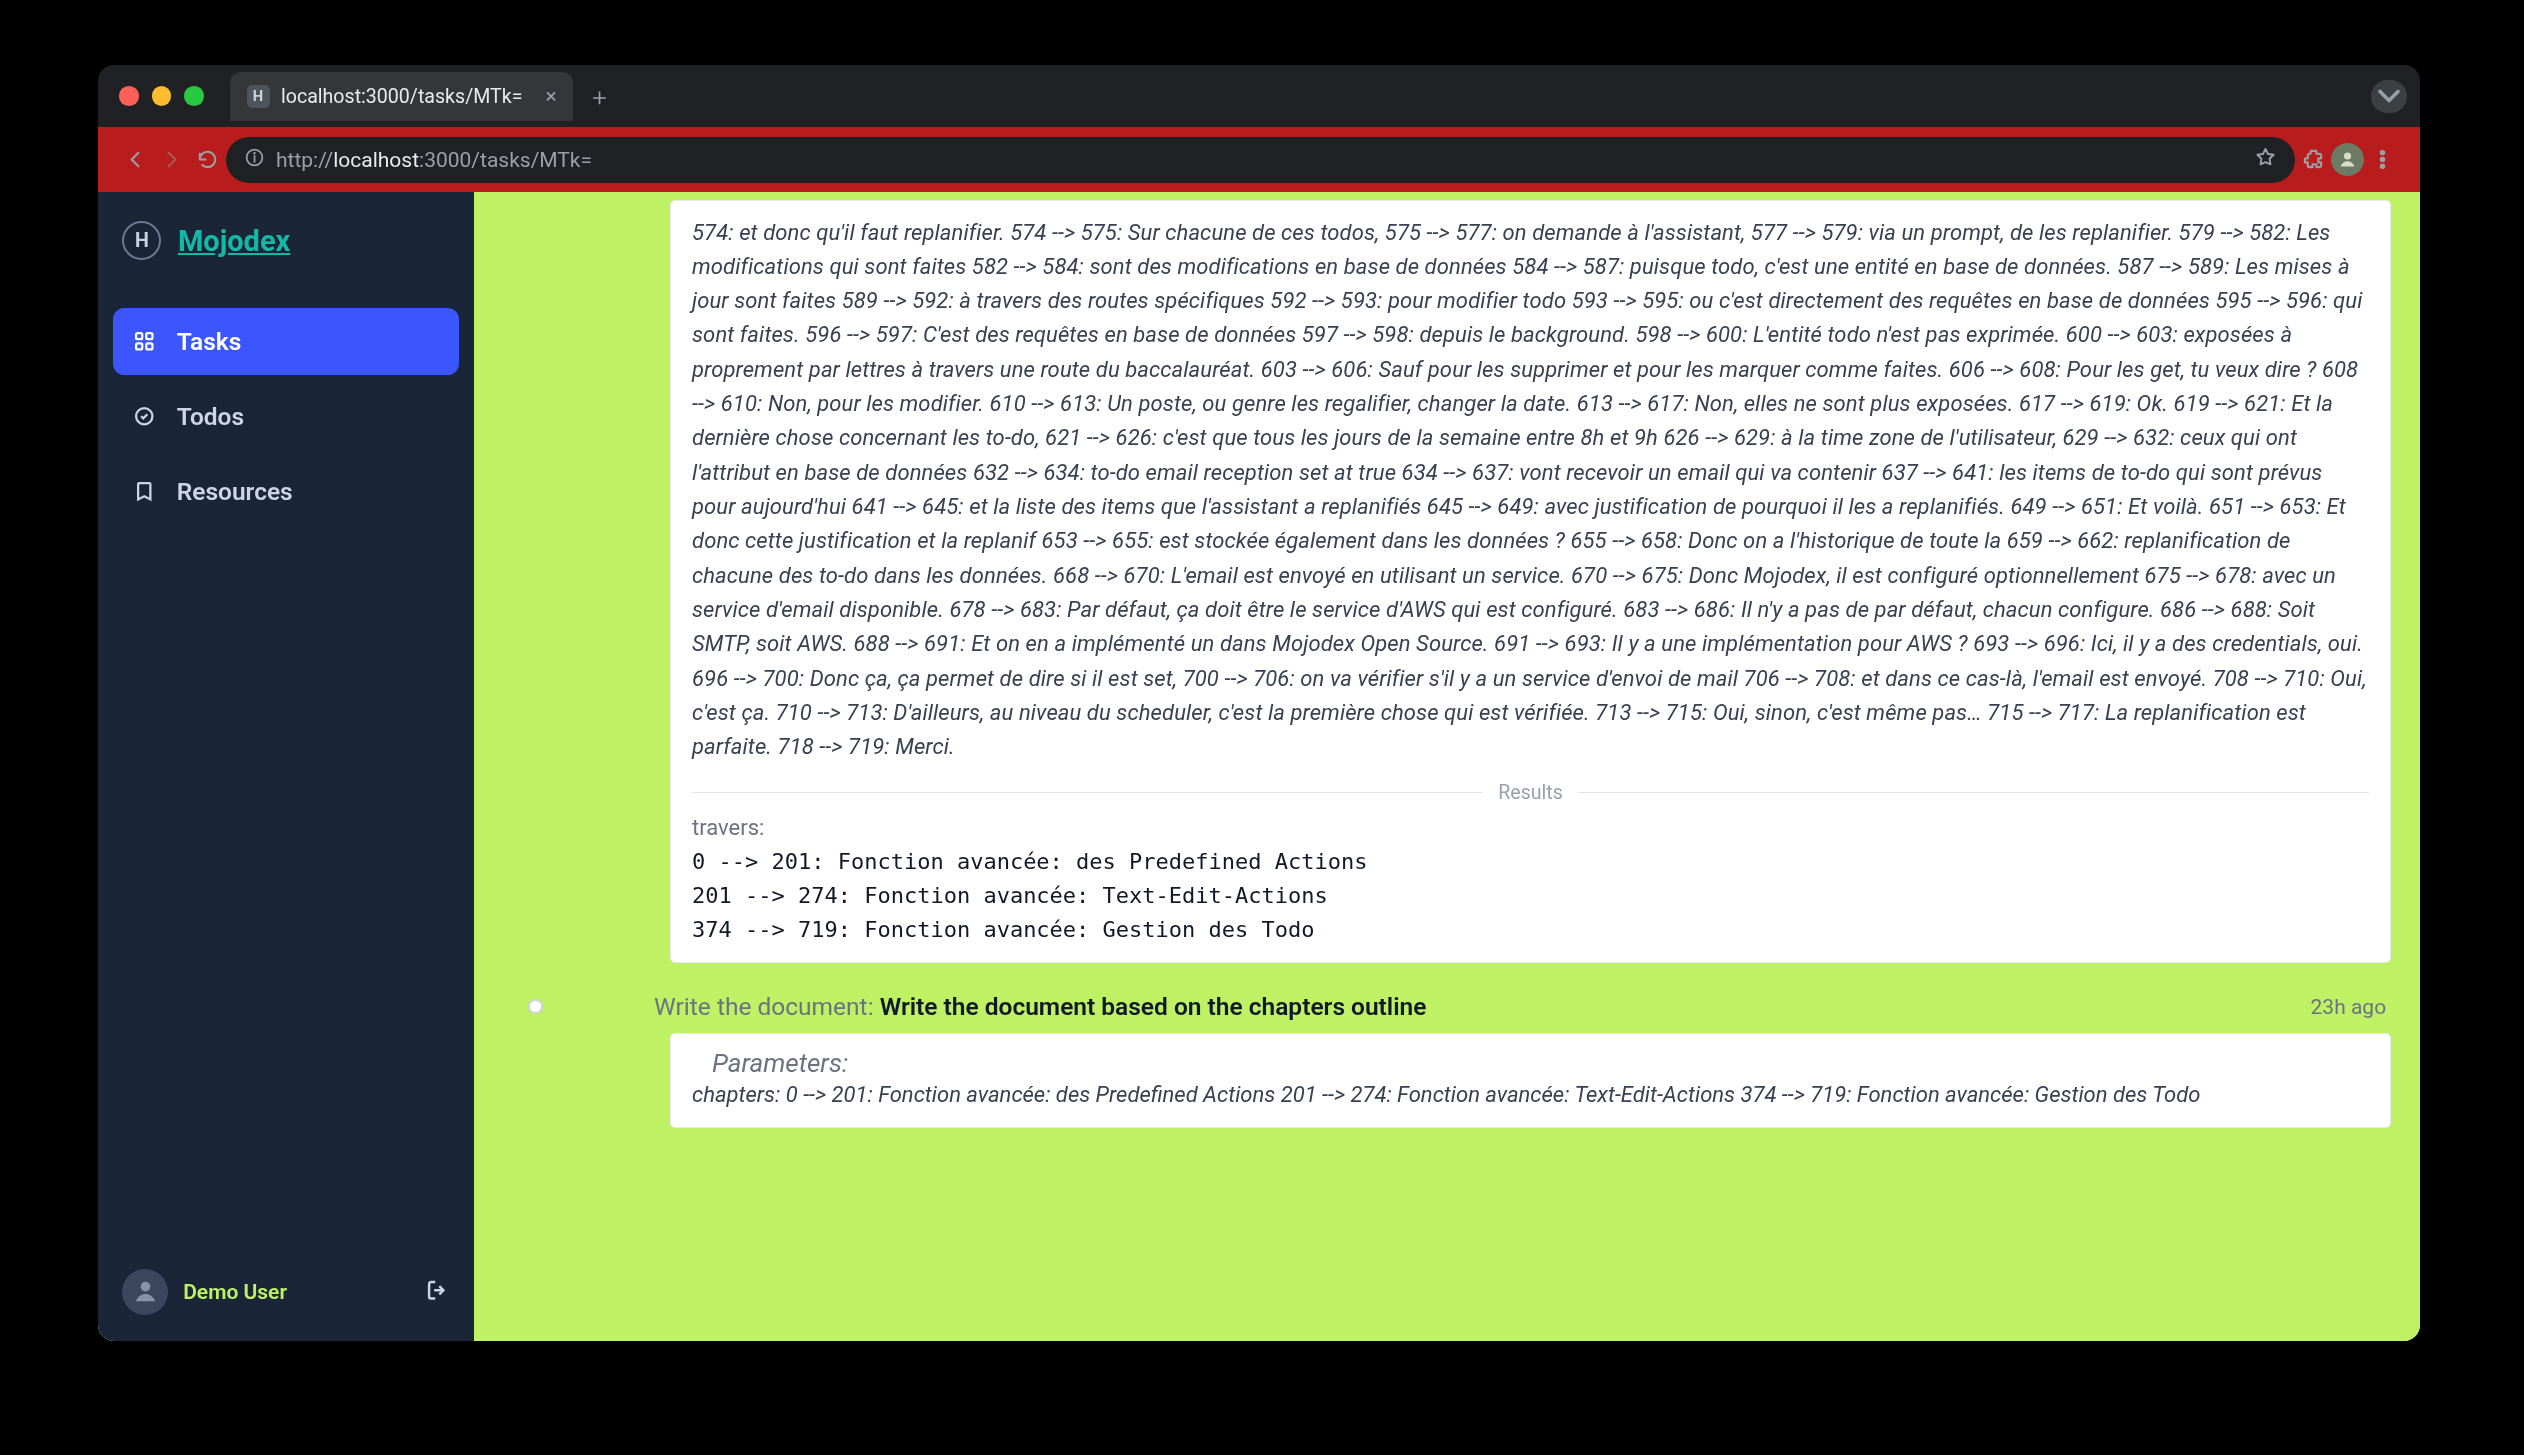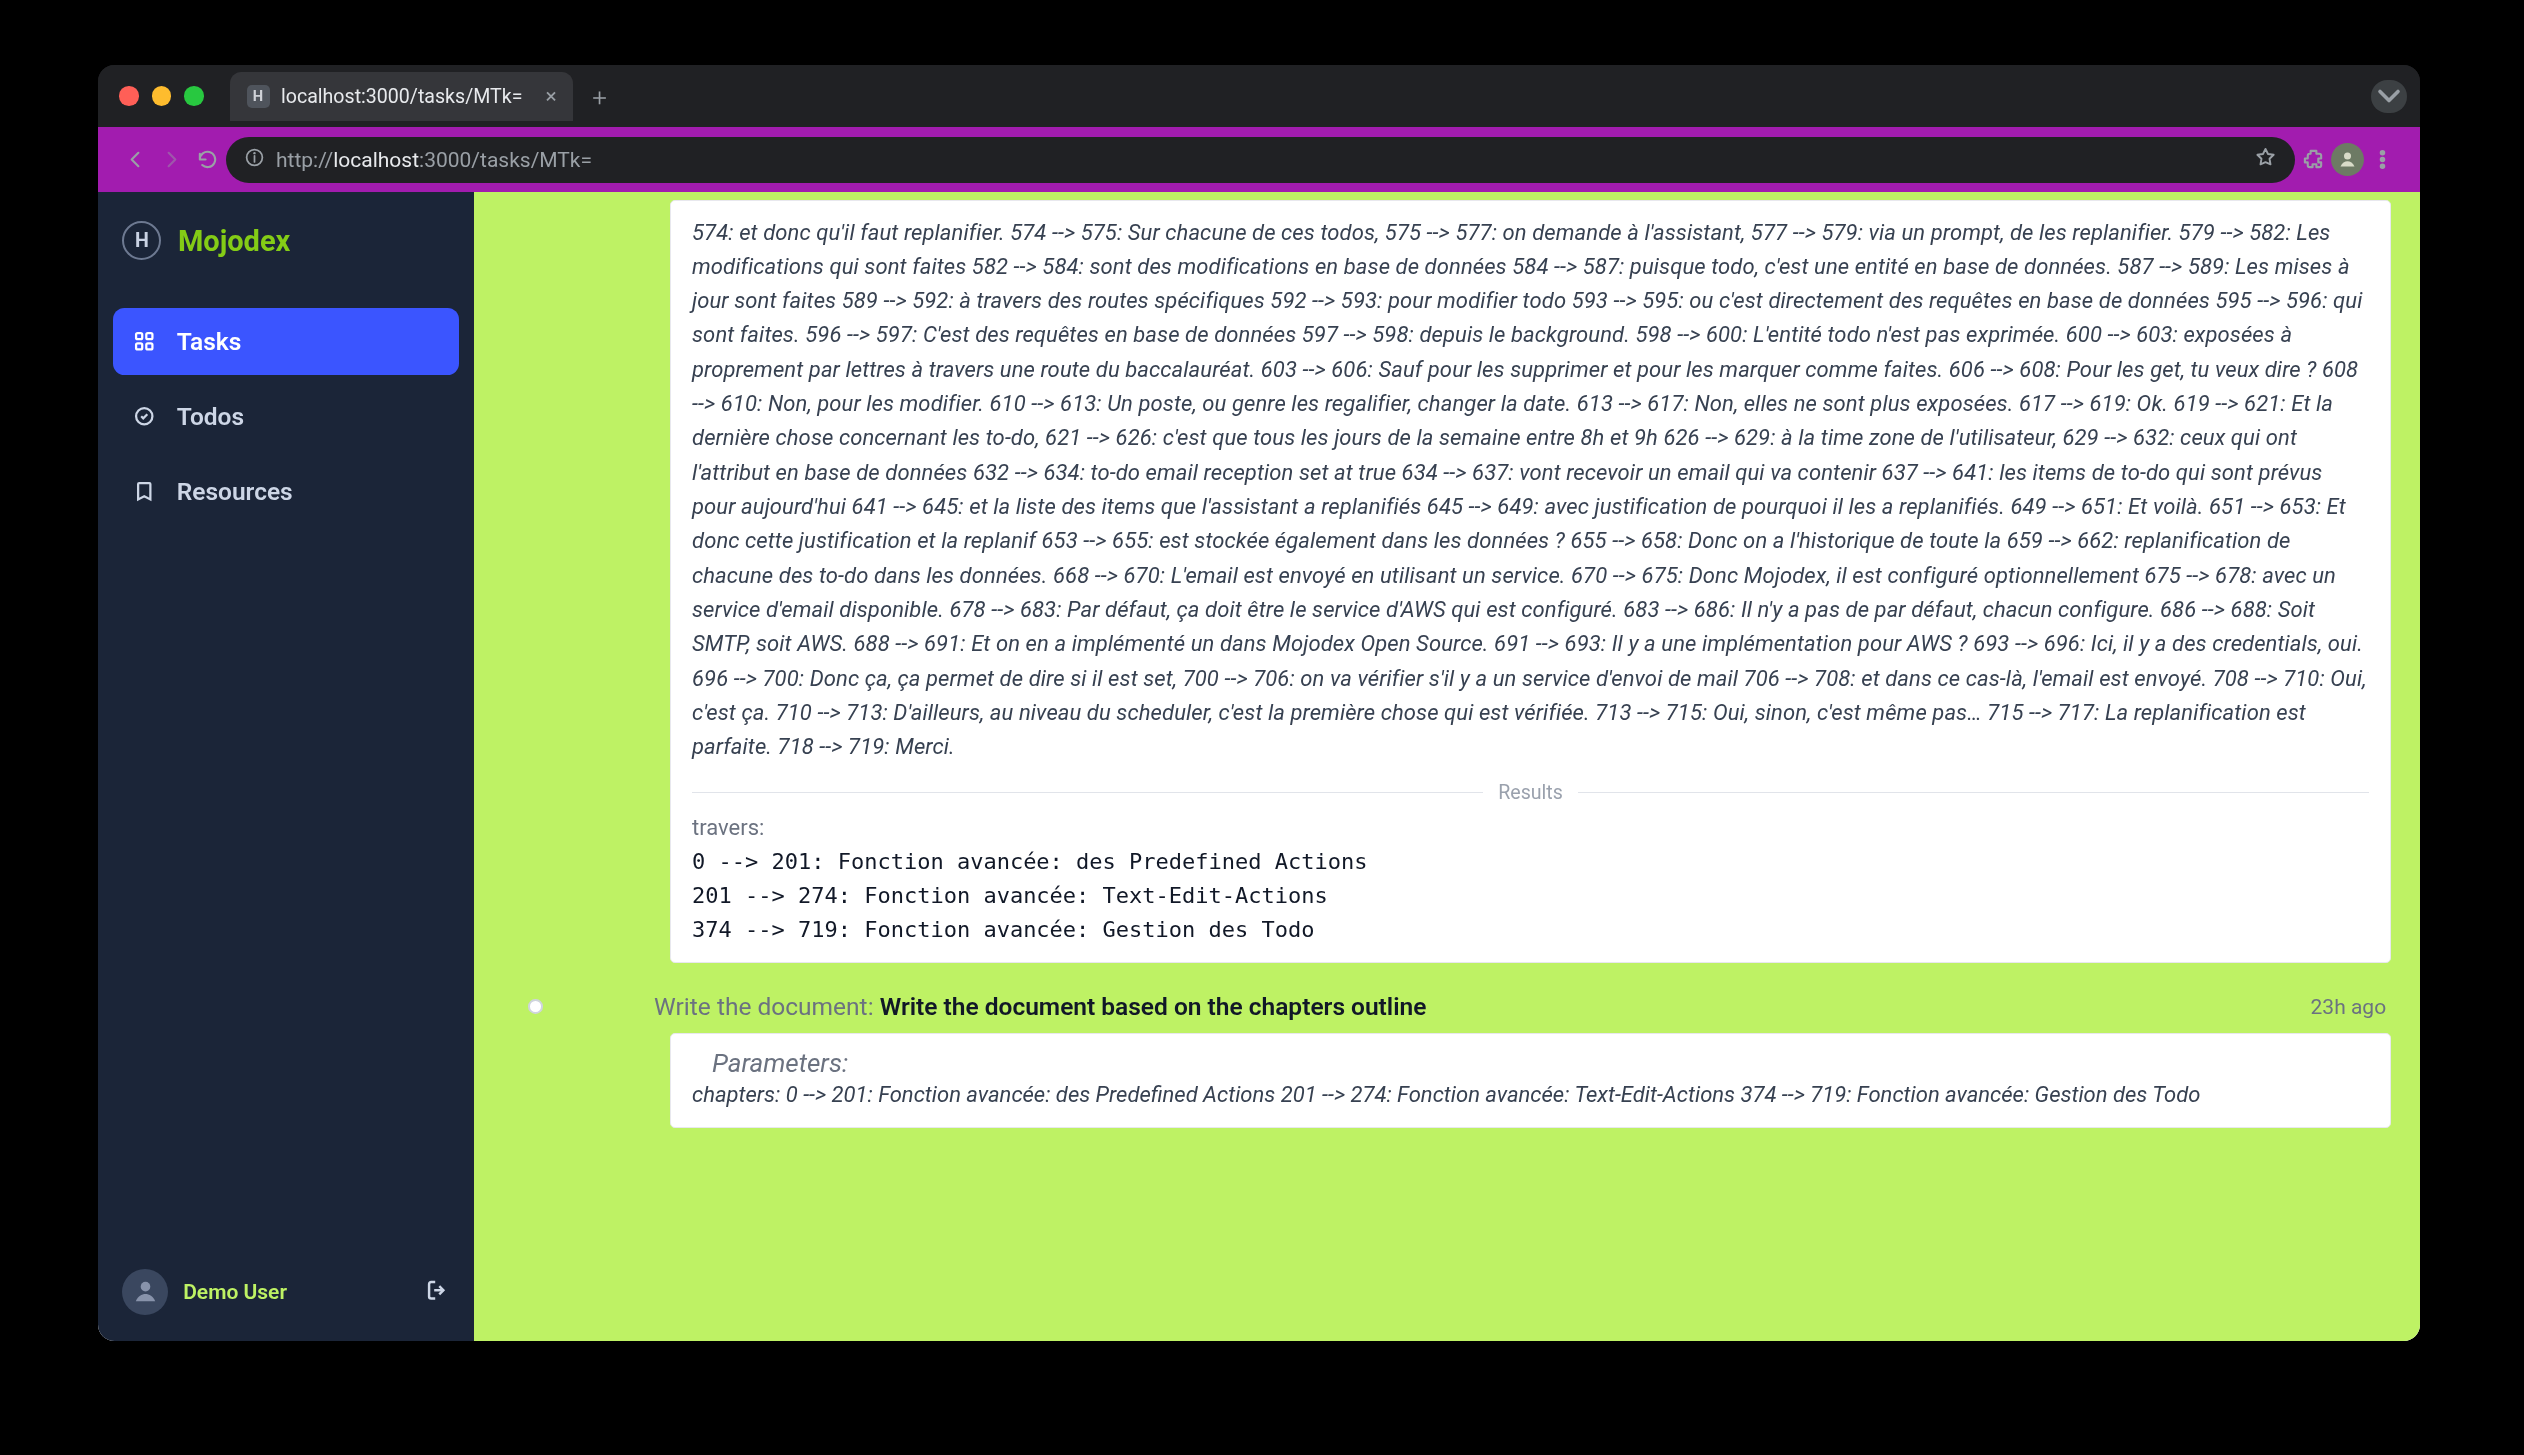"http://" .toolbar { background: #a21caf -> #b91c1c }
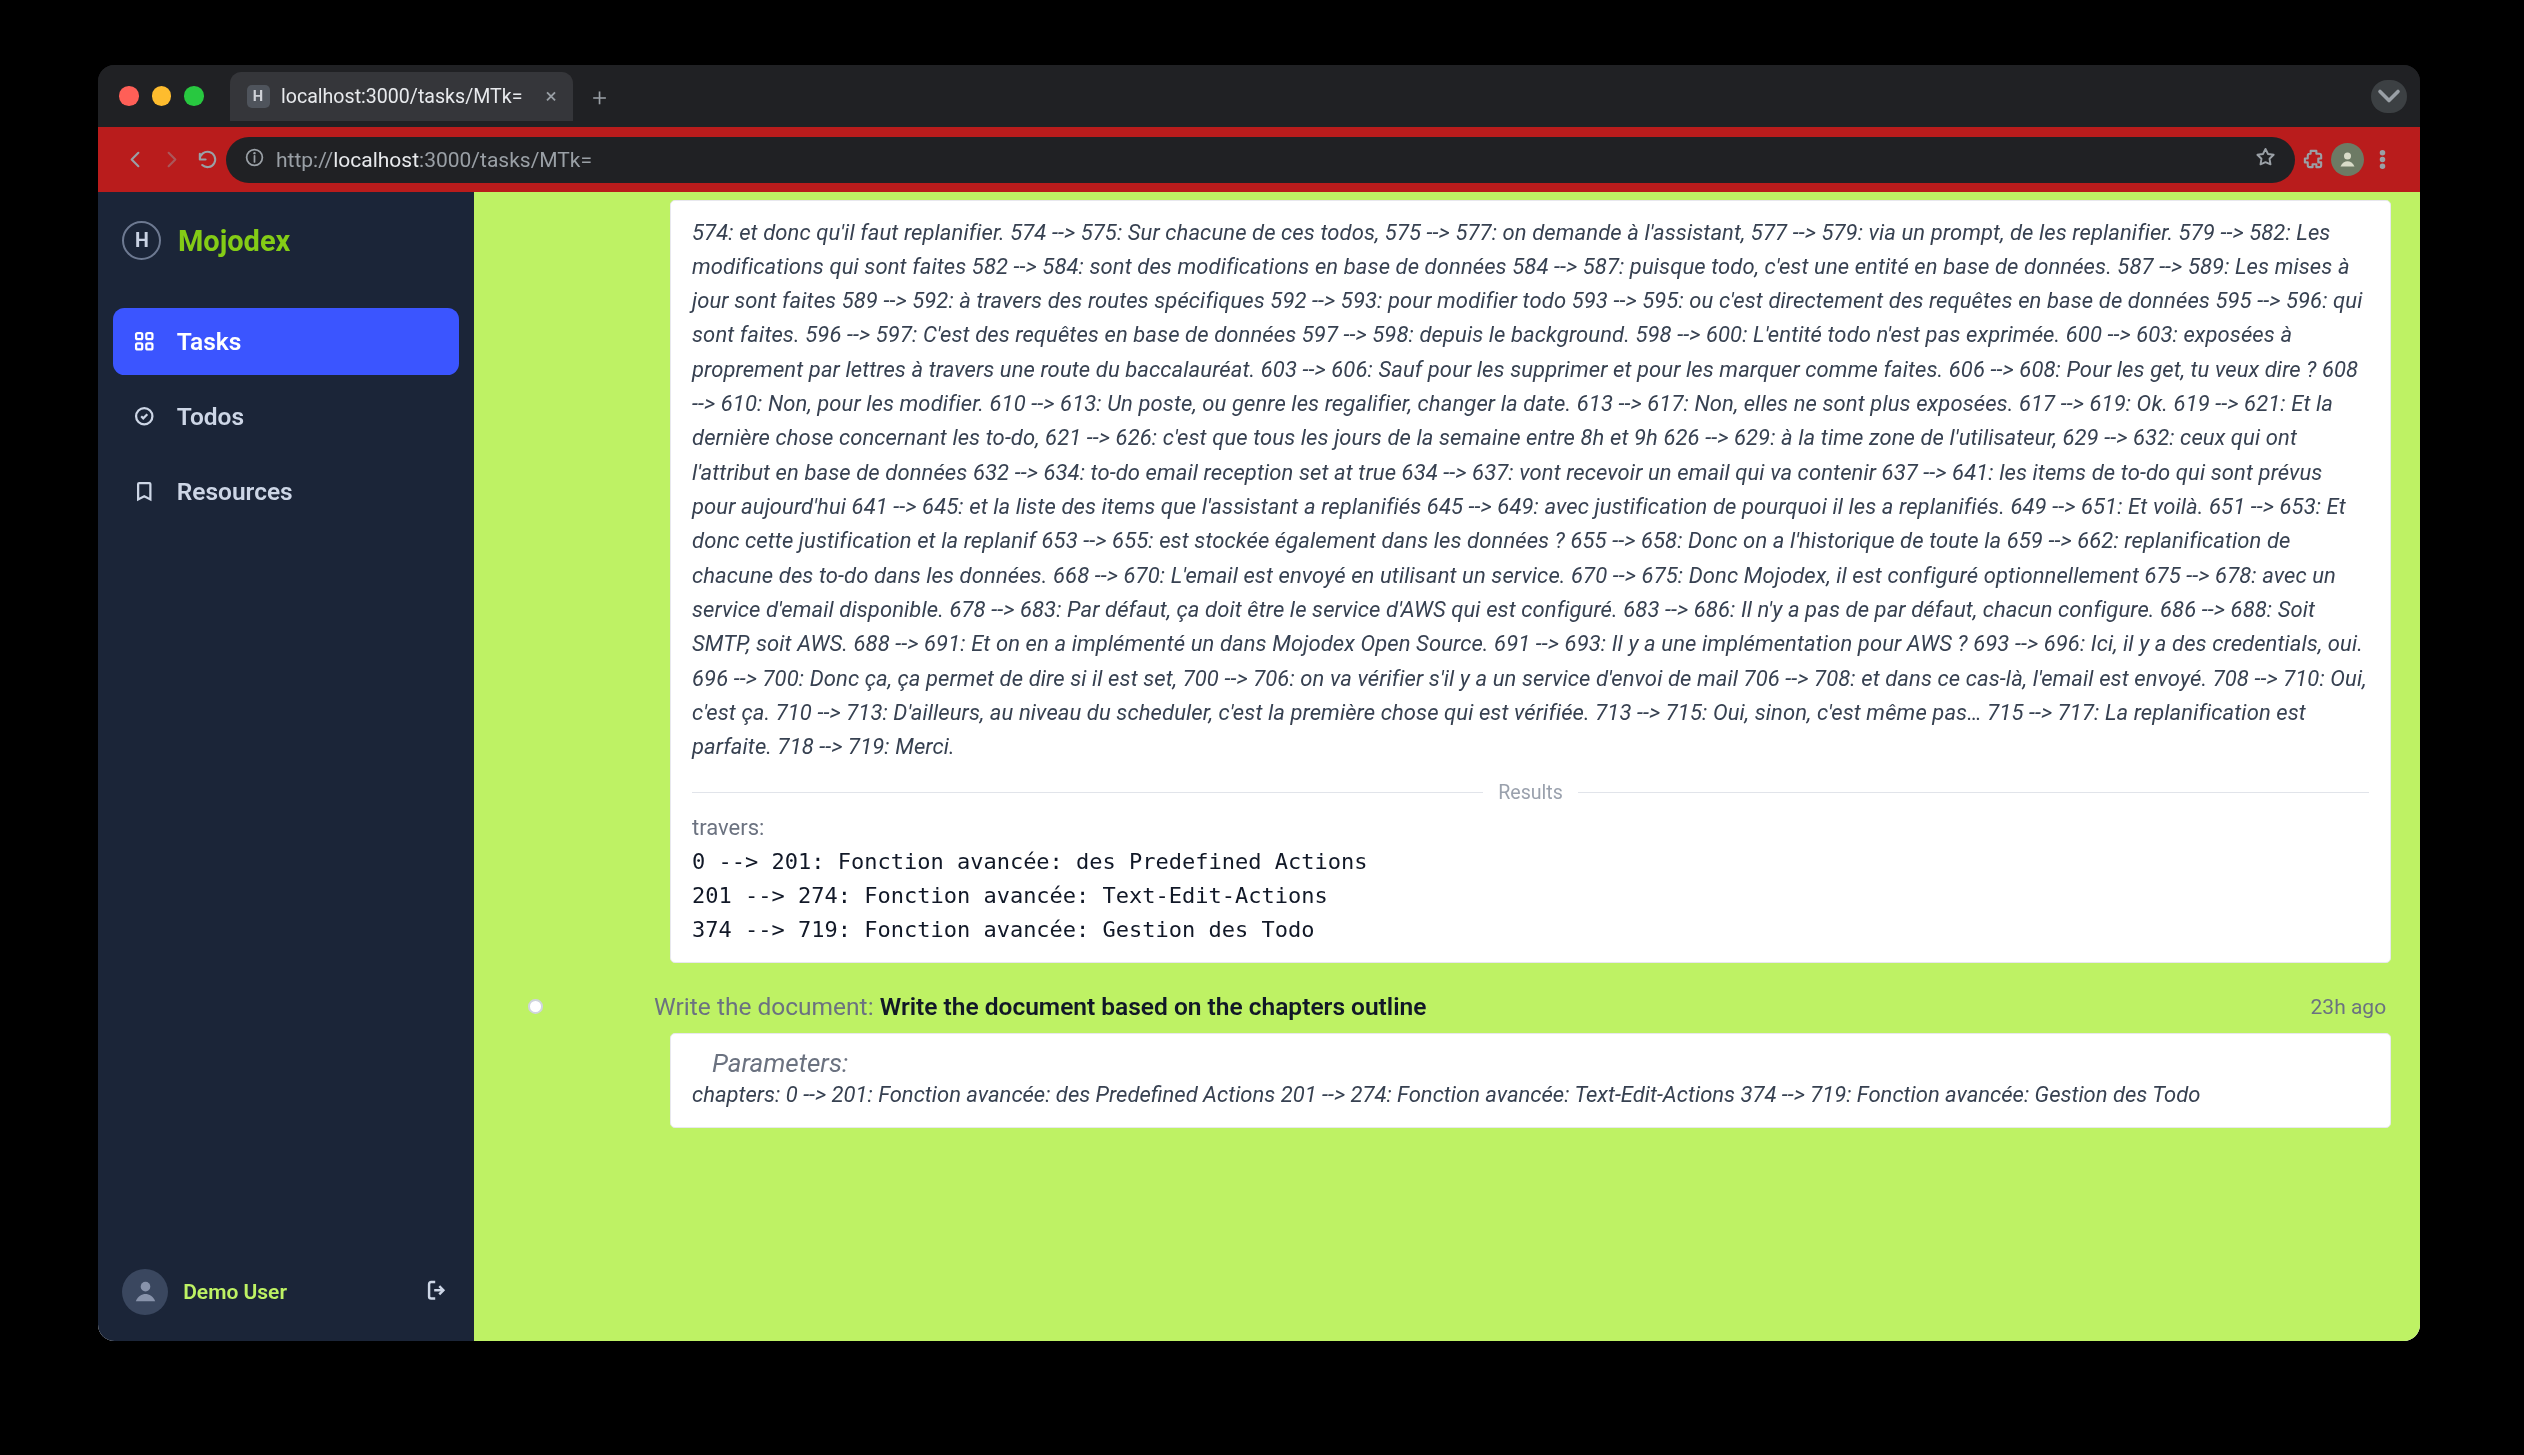"Mojodex" .brandname { color: #84cc16 -> #14b8a6; text-decoration: none -> underline }
